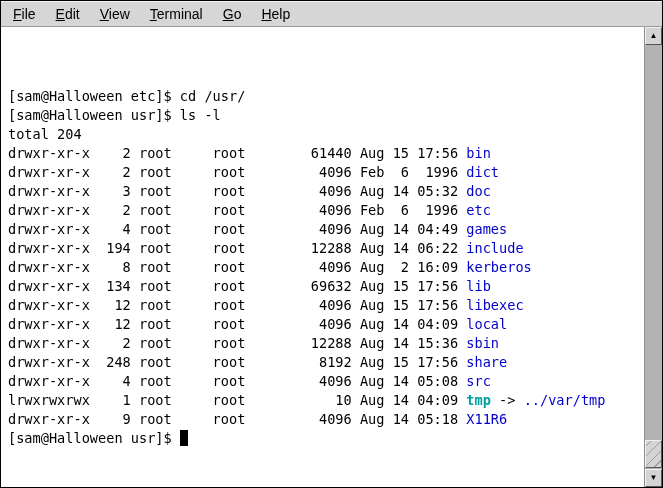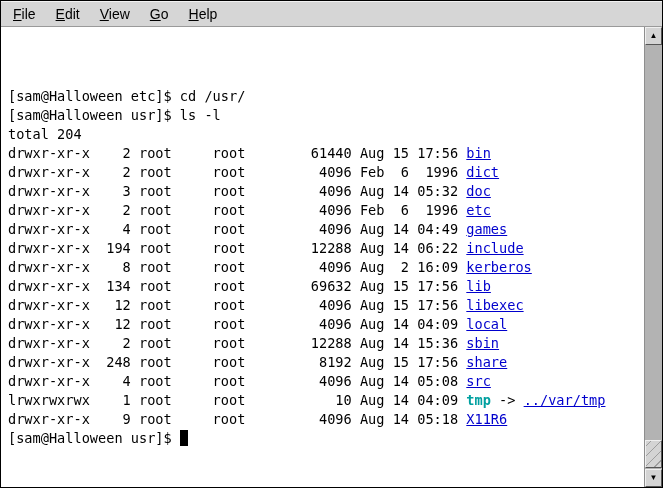"Terminal" div.menu-item { html: none -> <div><span>T</span>erminal</div> }
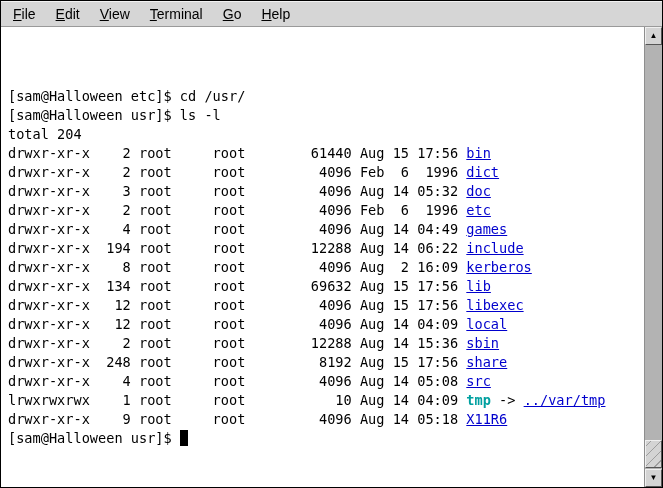"bin" .fname-dir { text-decoration: underline -> none }
